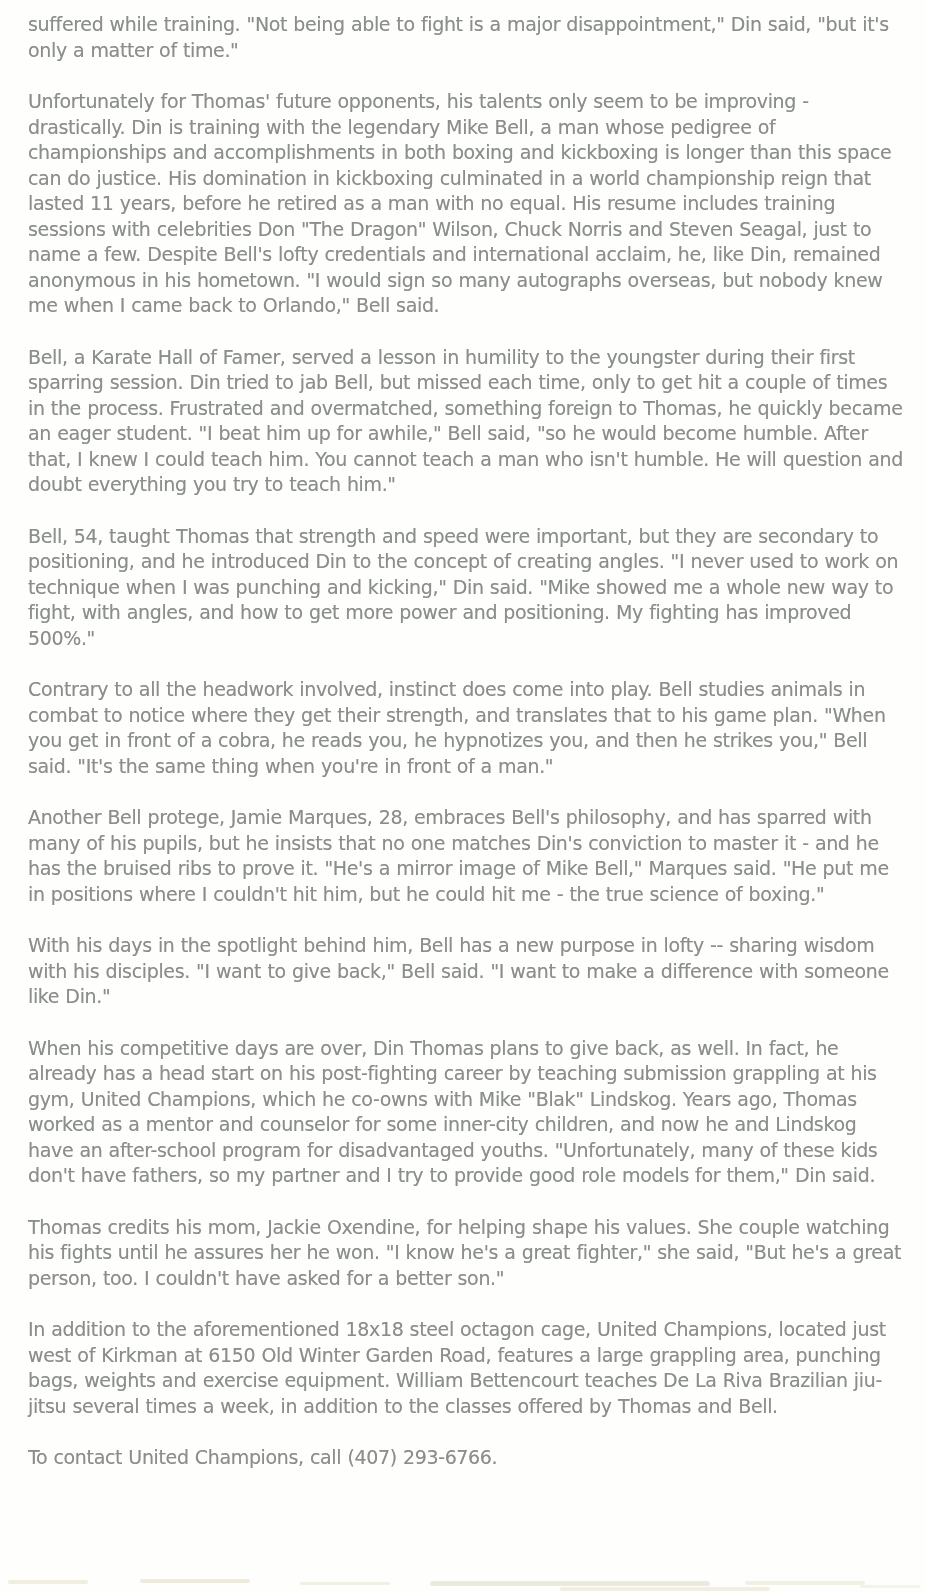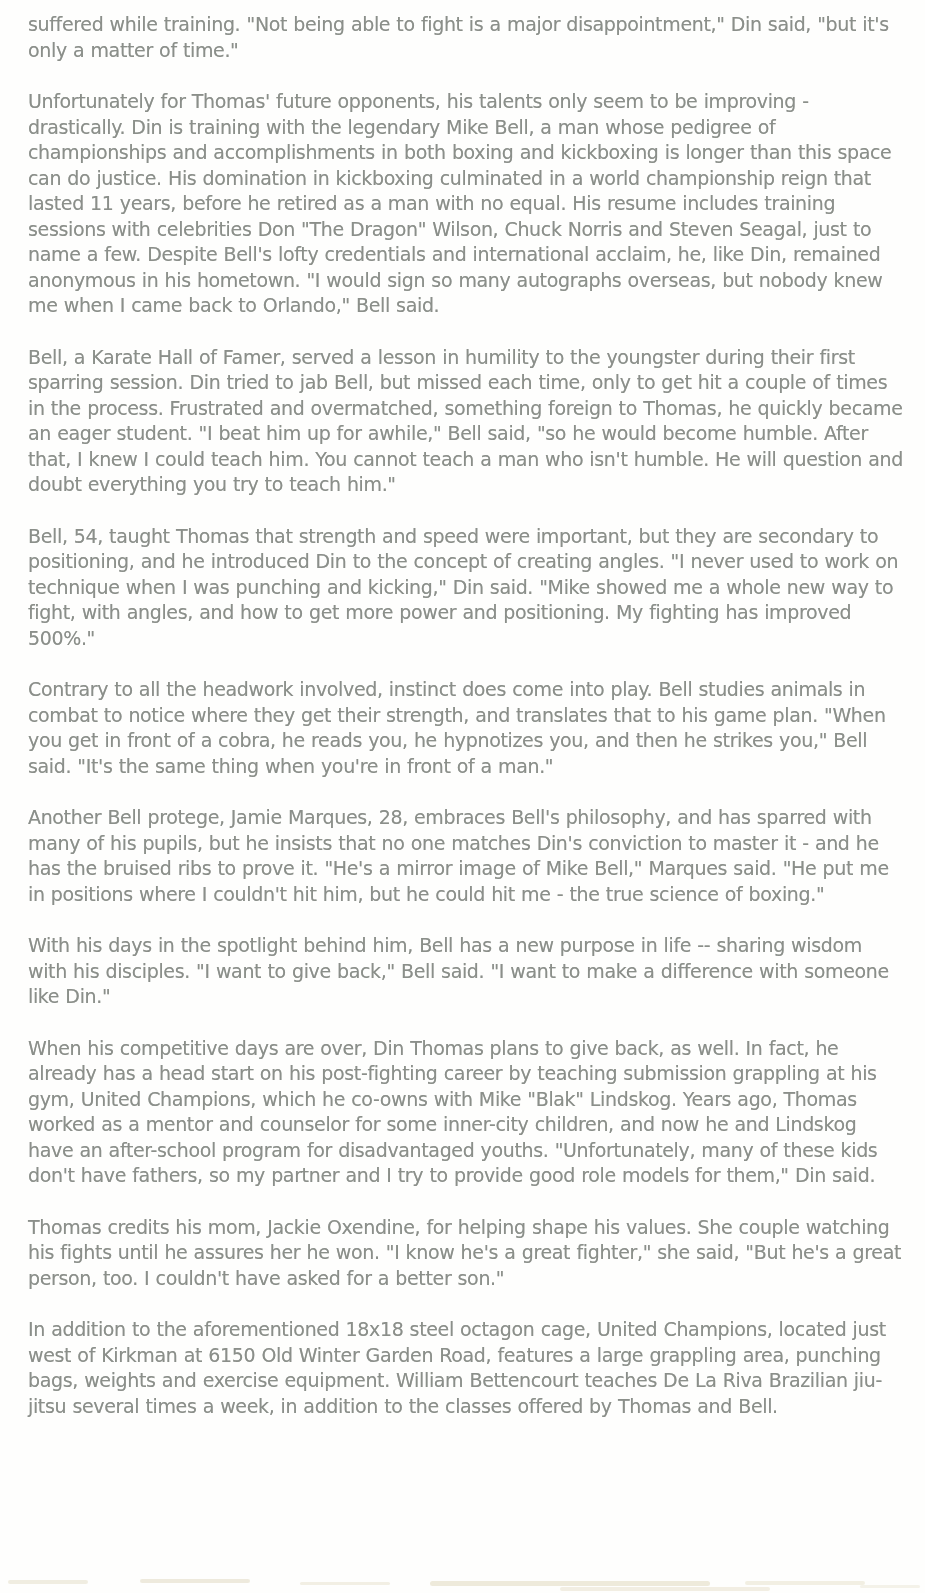"With his days in the" p.para { text: life -> lofty }
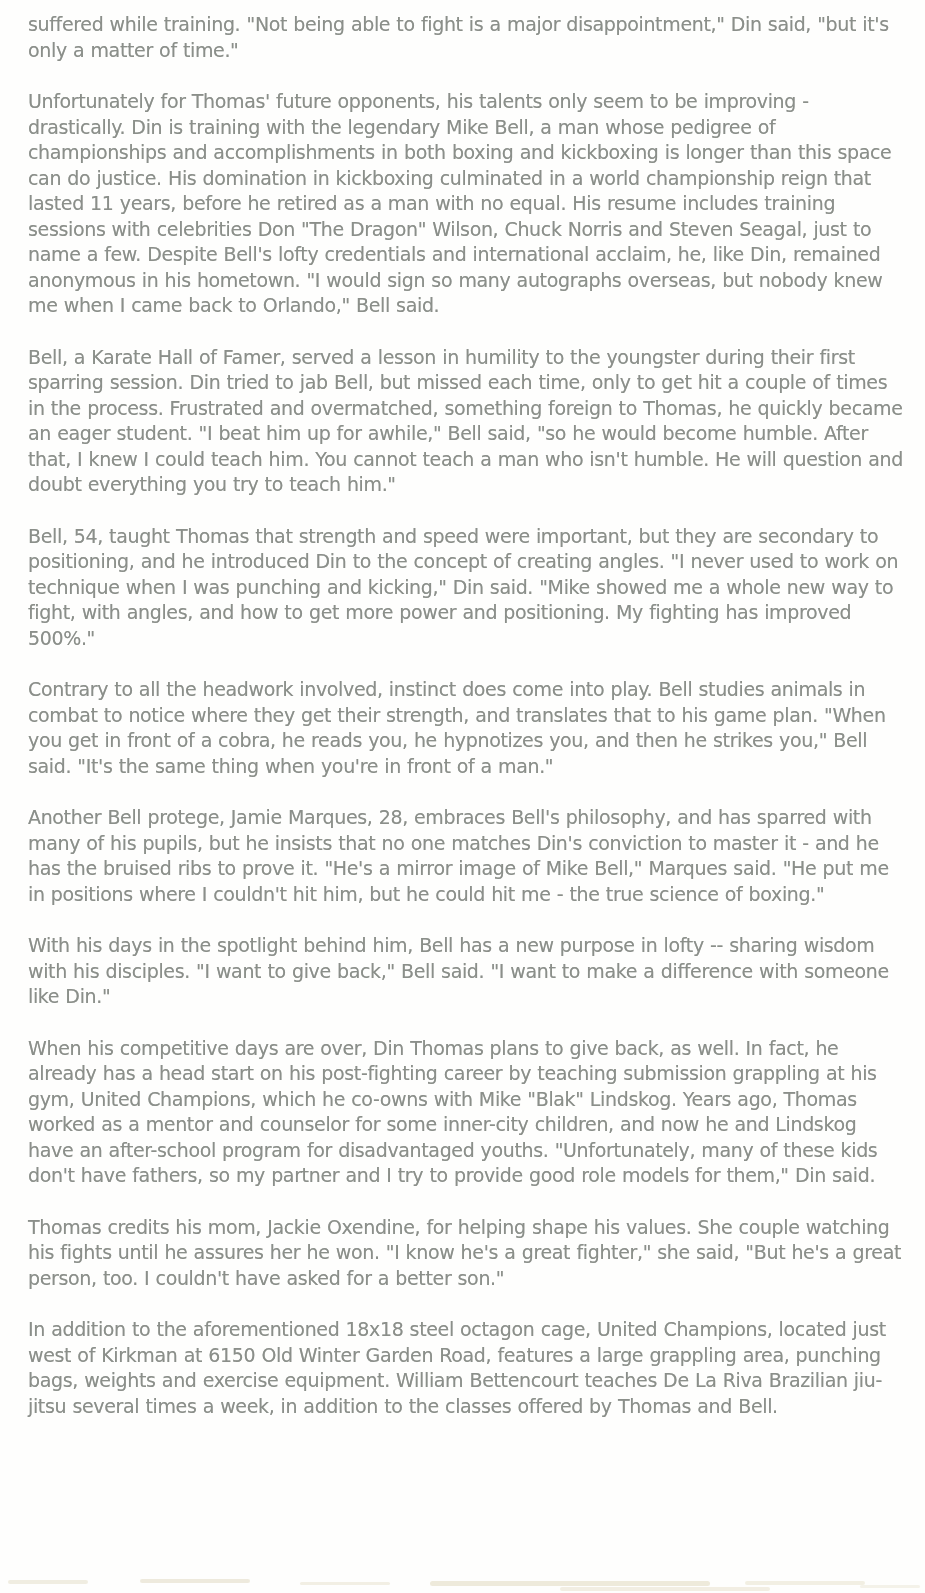"To contact United Champions, call" p.para { html: none -> <p>To contact United Champions, call (407) 293-6766.</p> }
